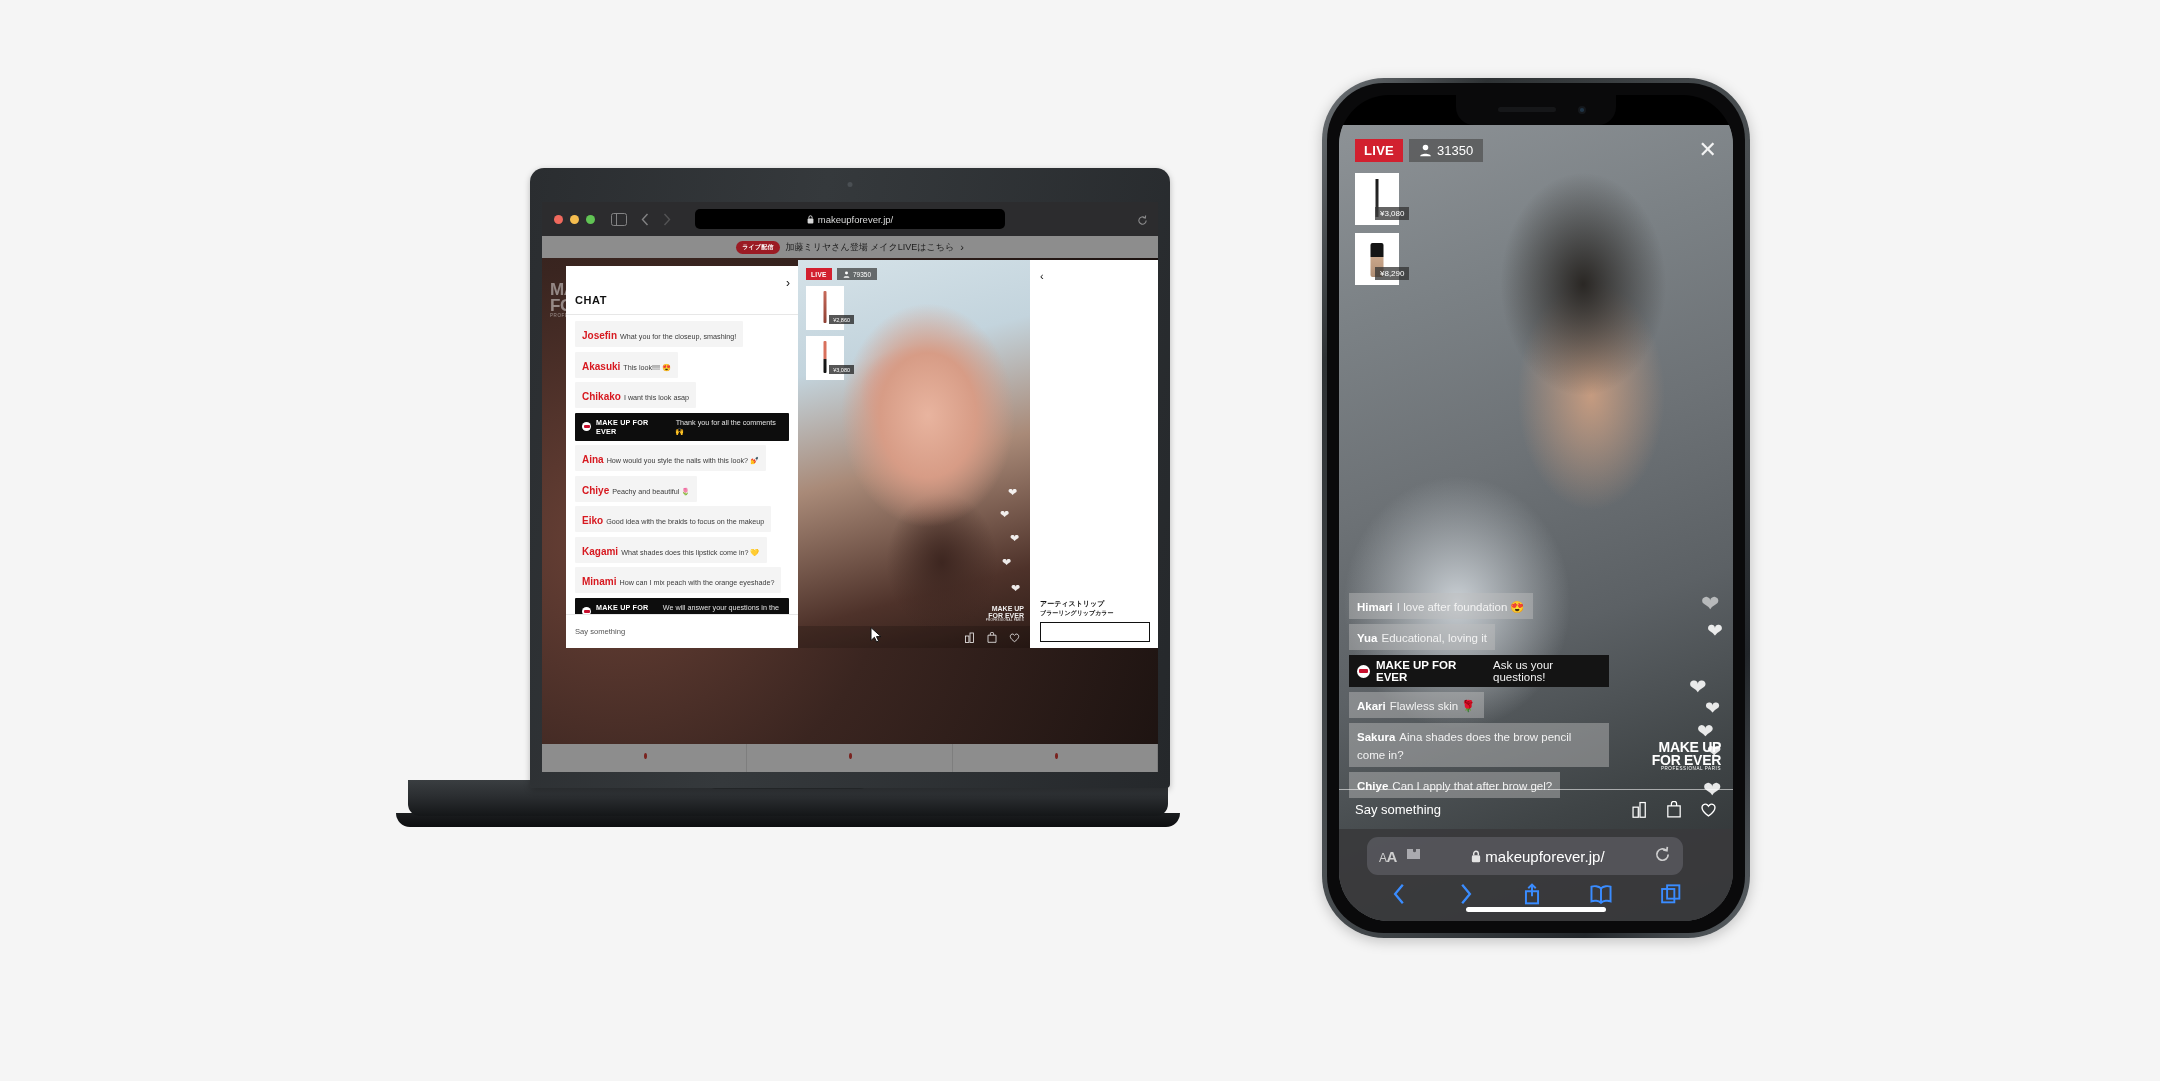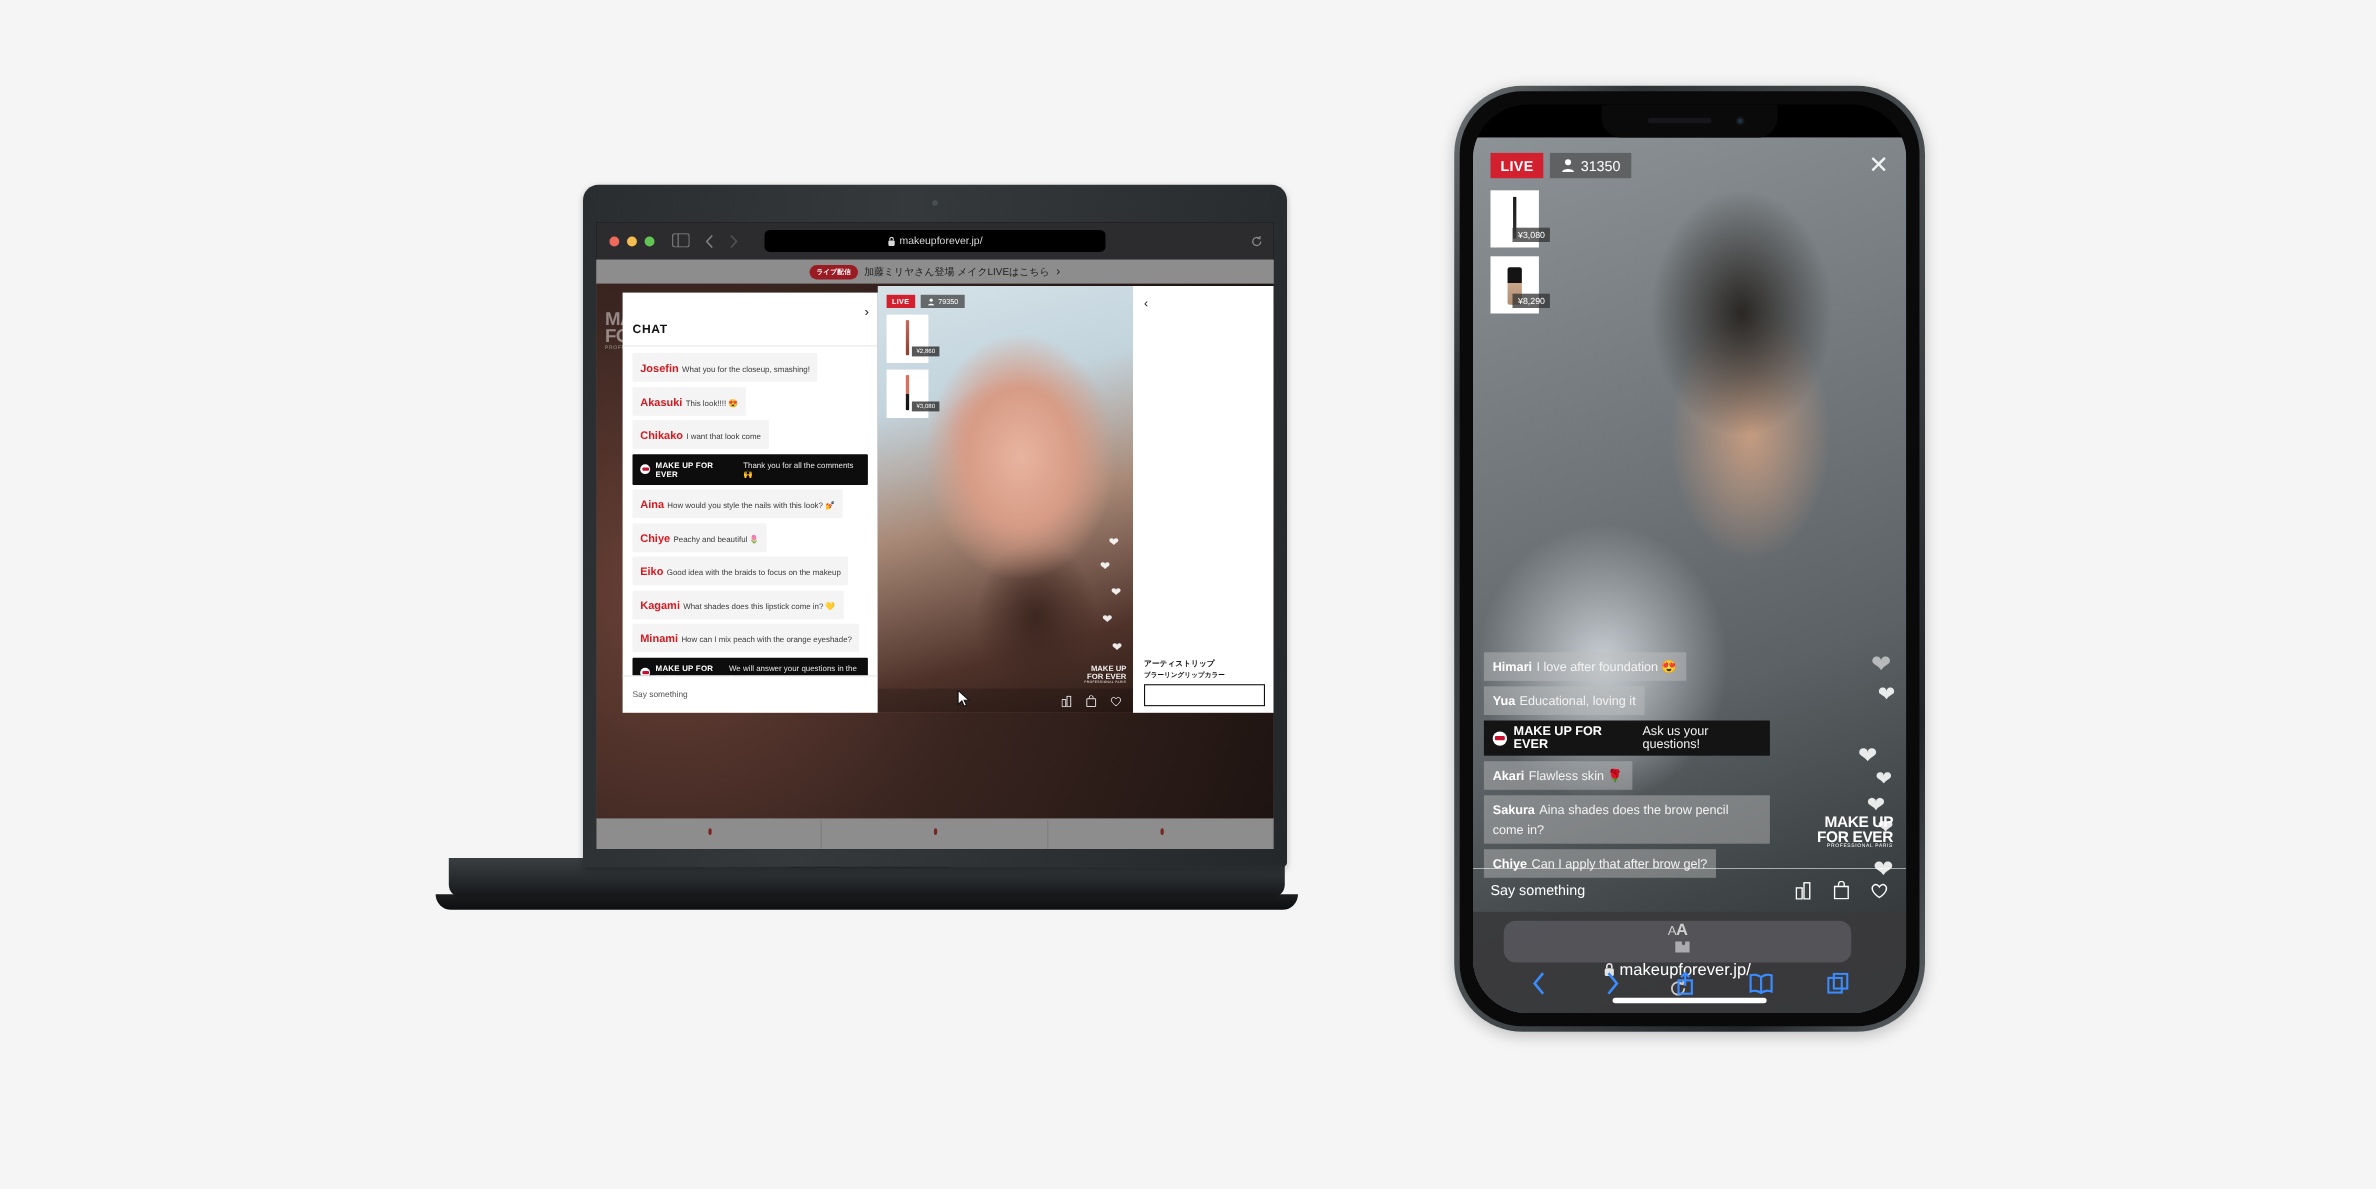"I want that look come" span.body { text: that look come -> this look asap }
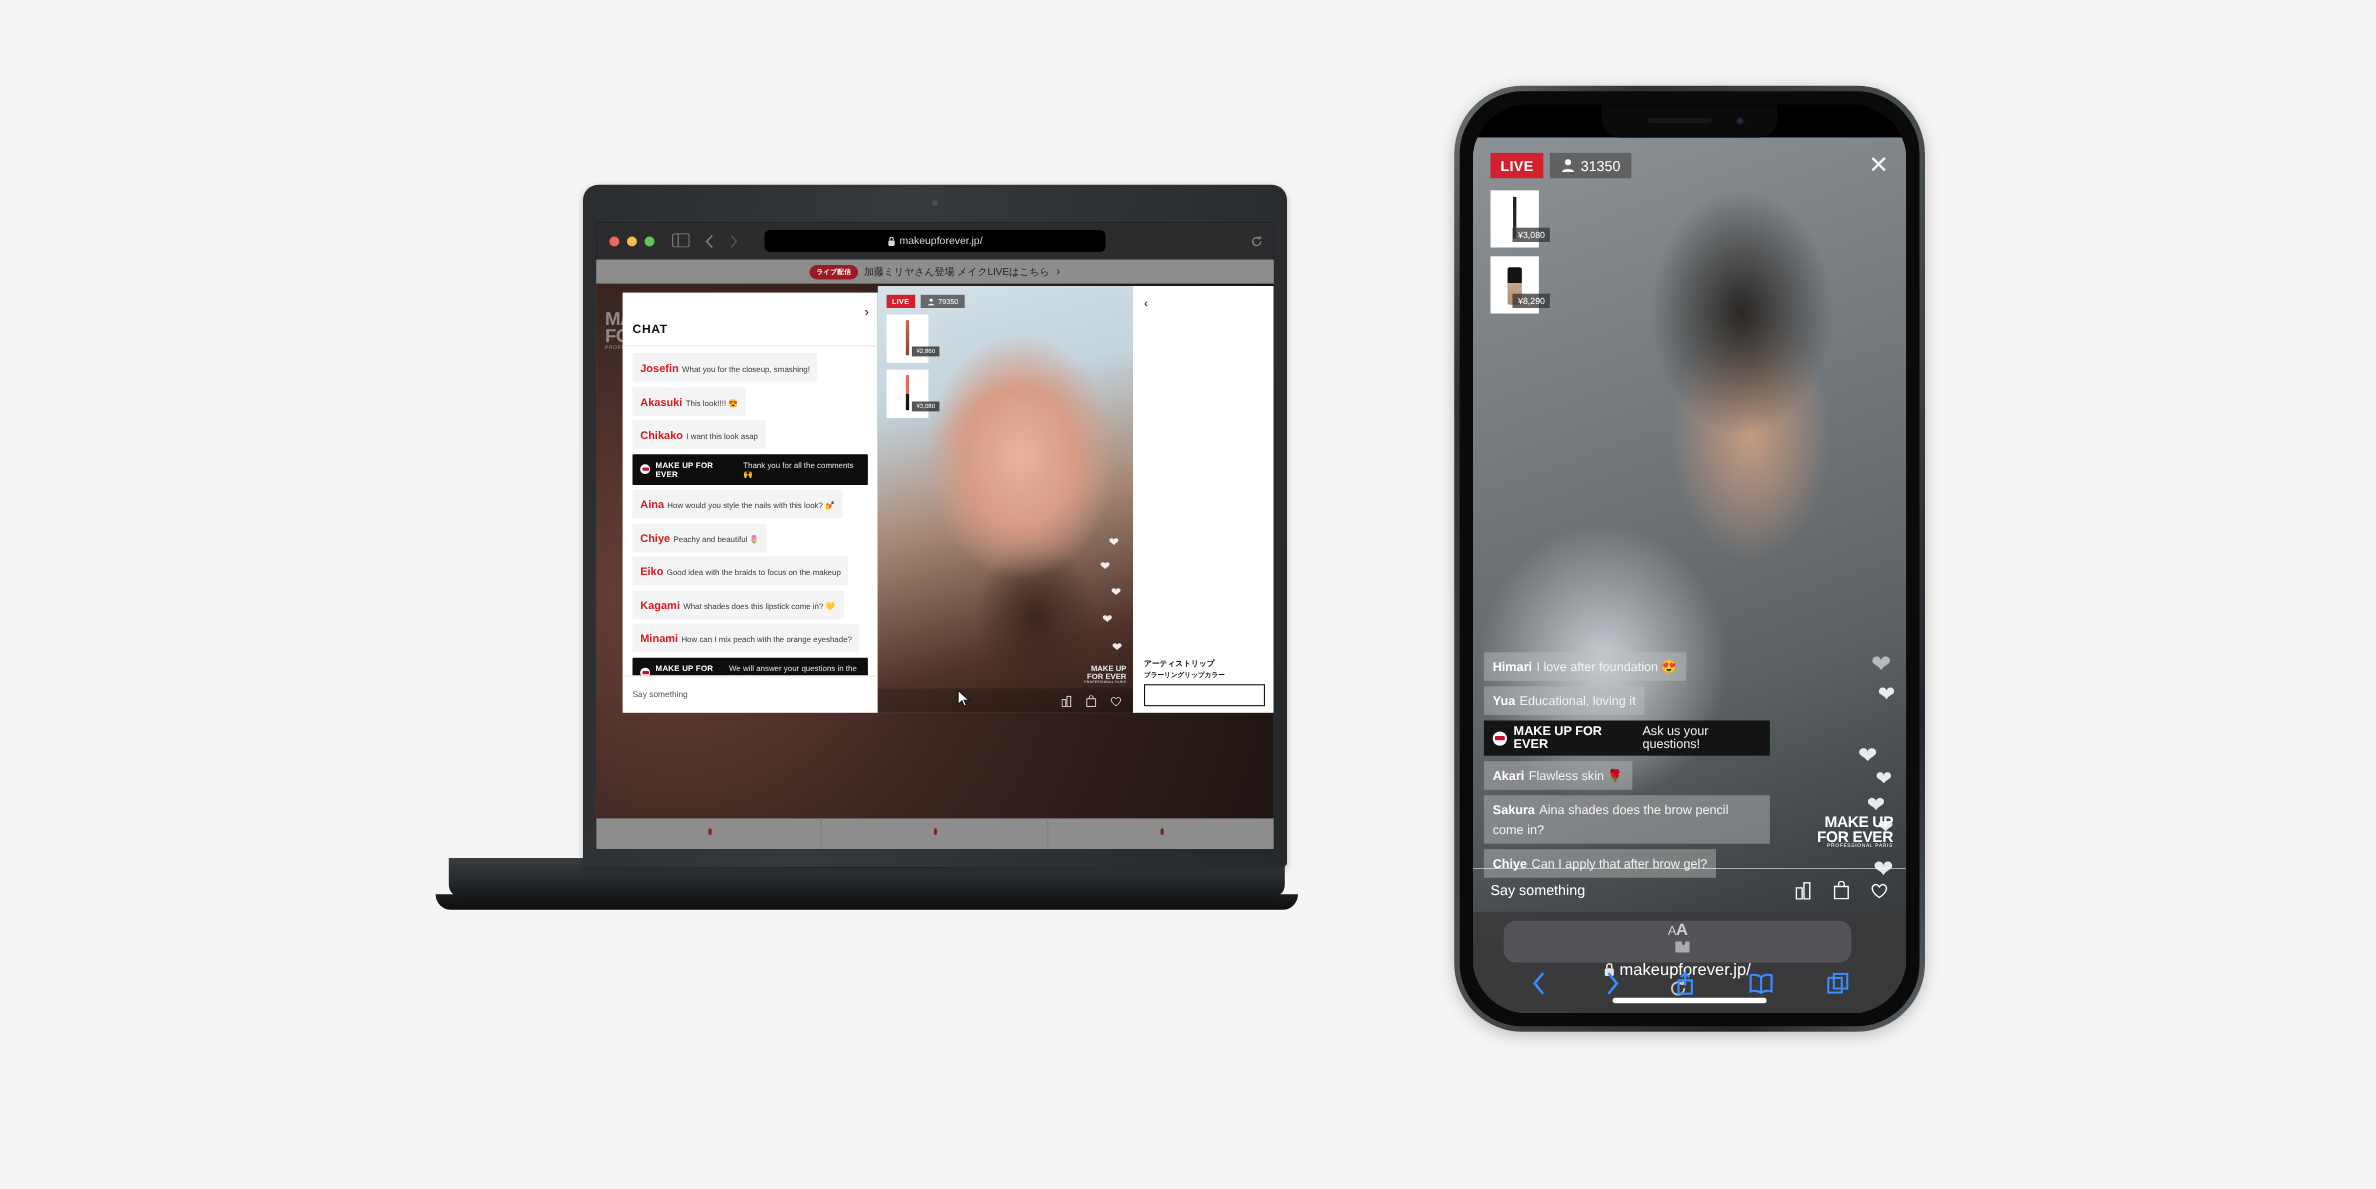"AA" .addr { flex-direction: column -> none }
